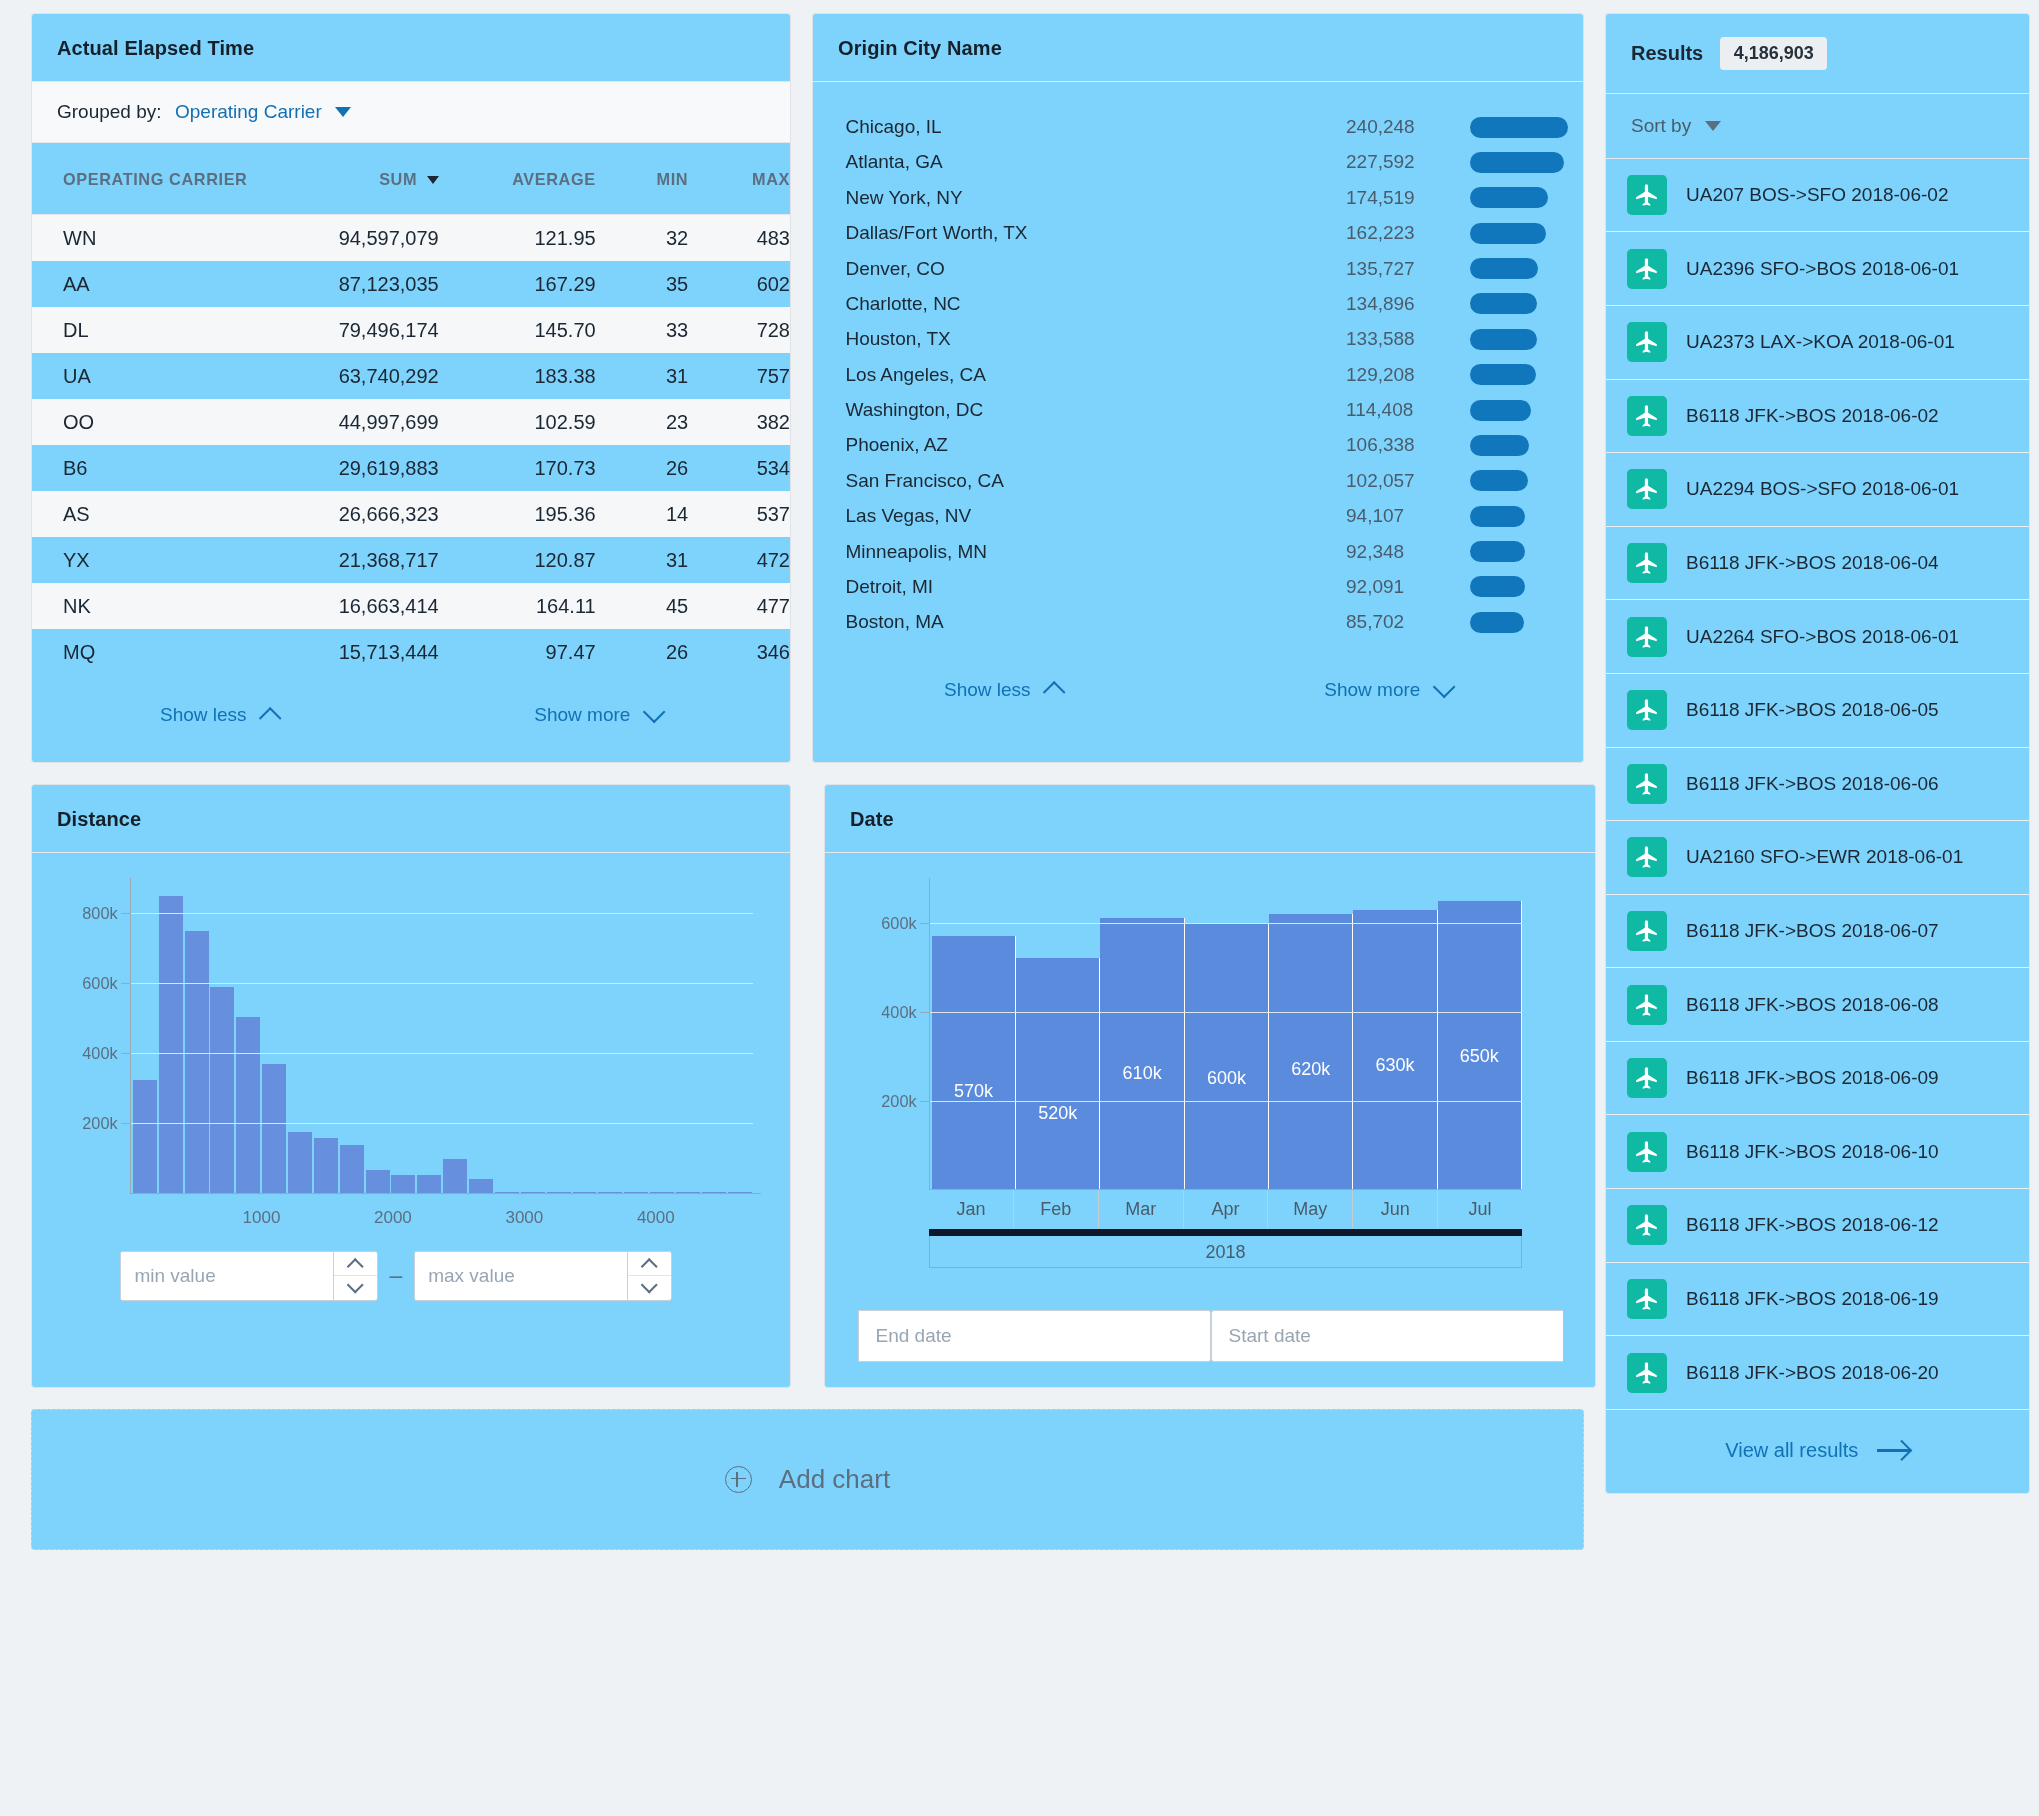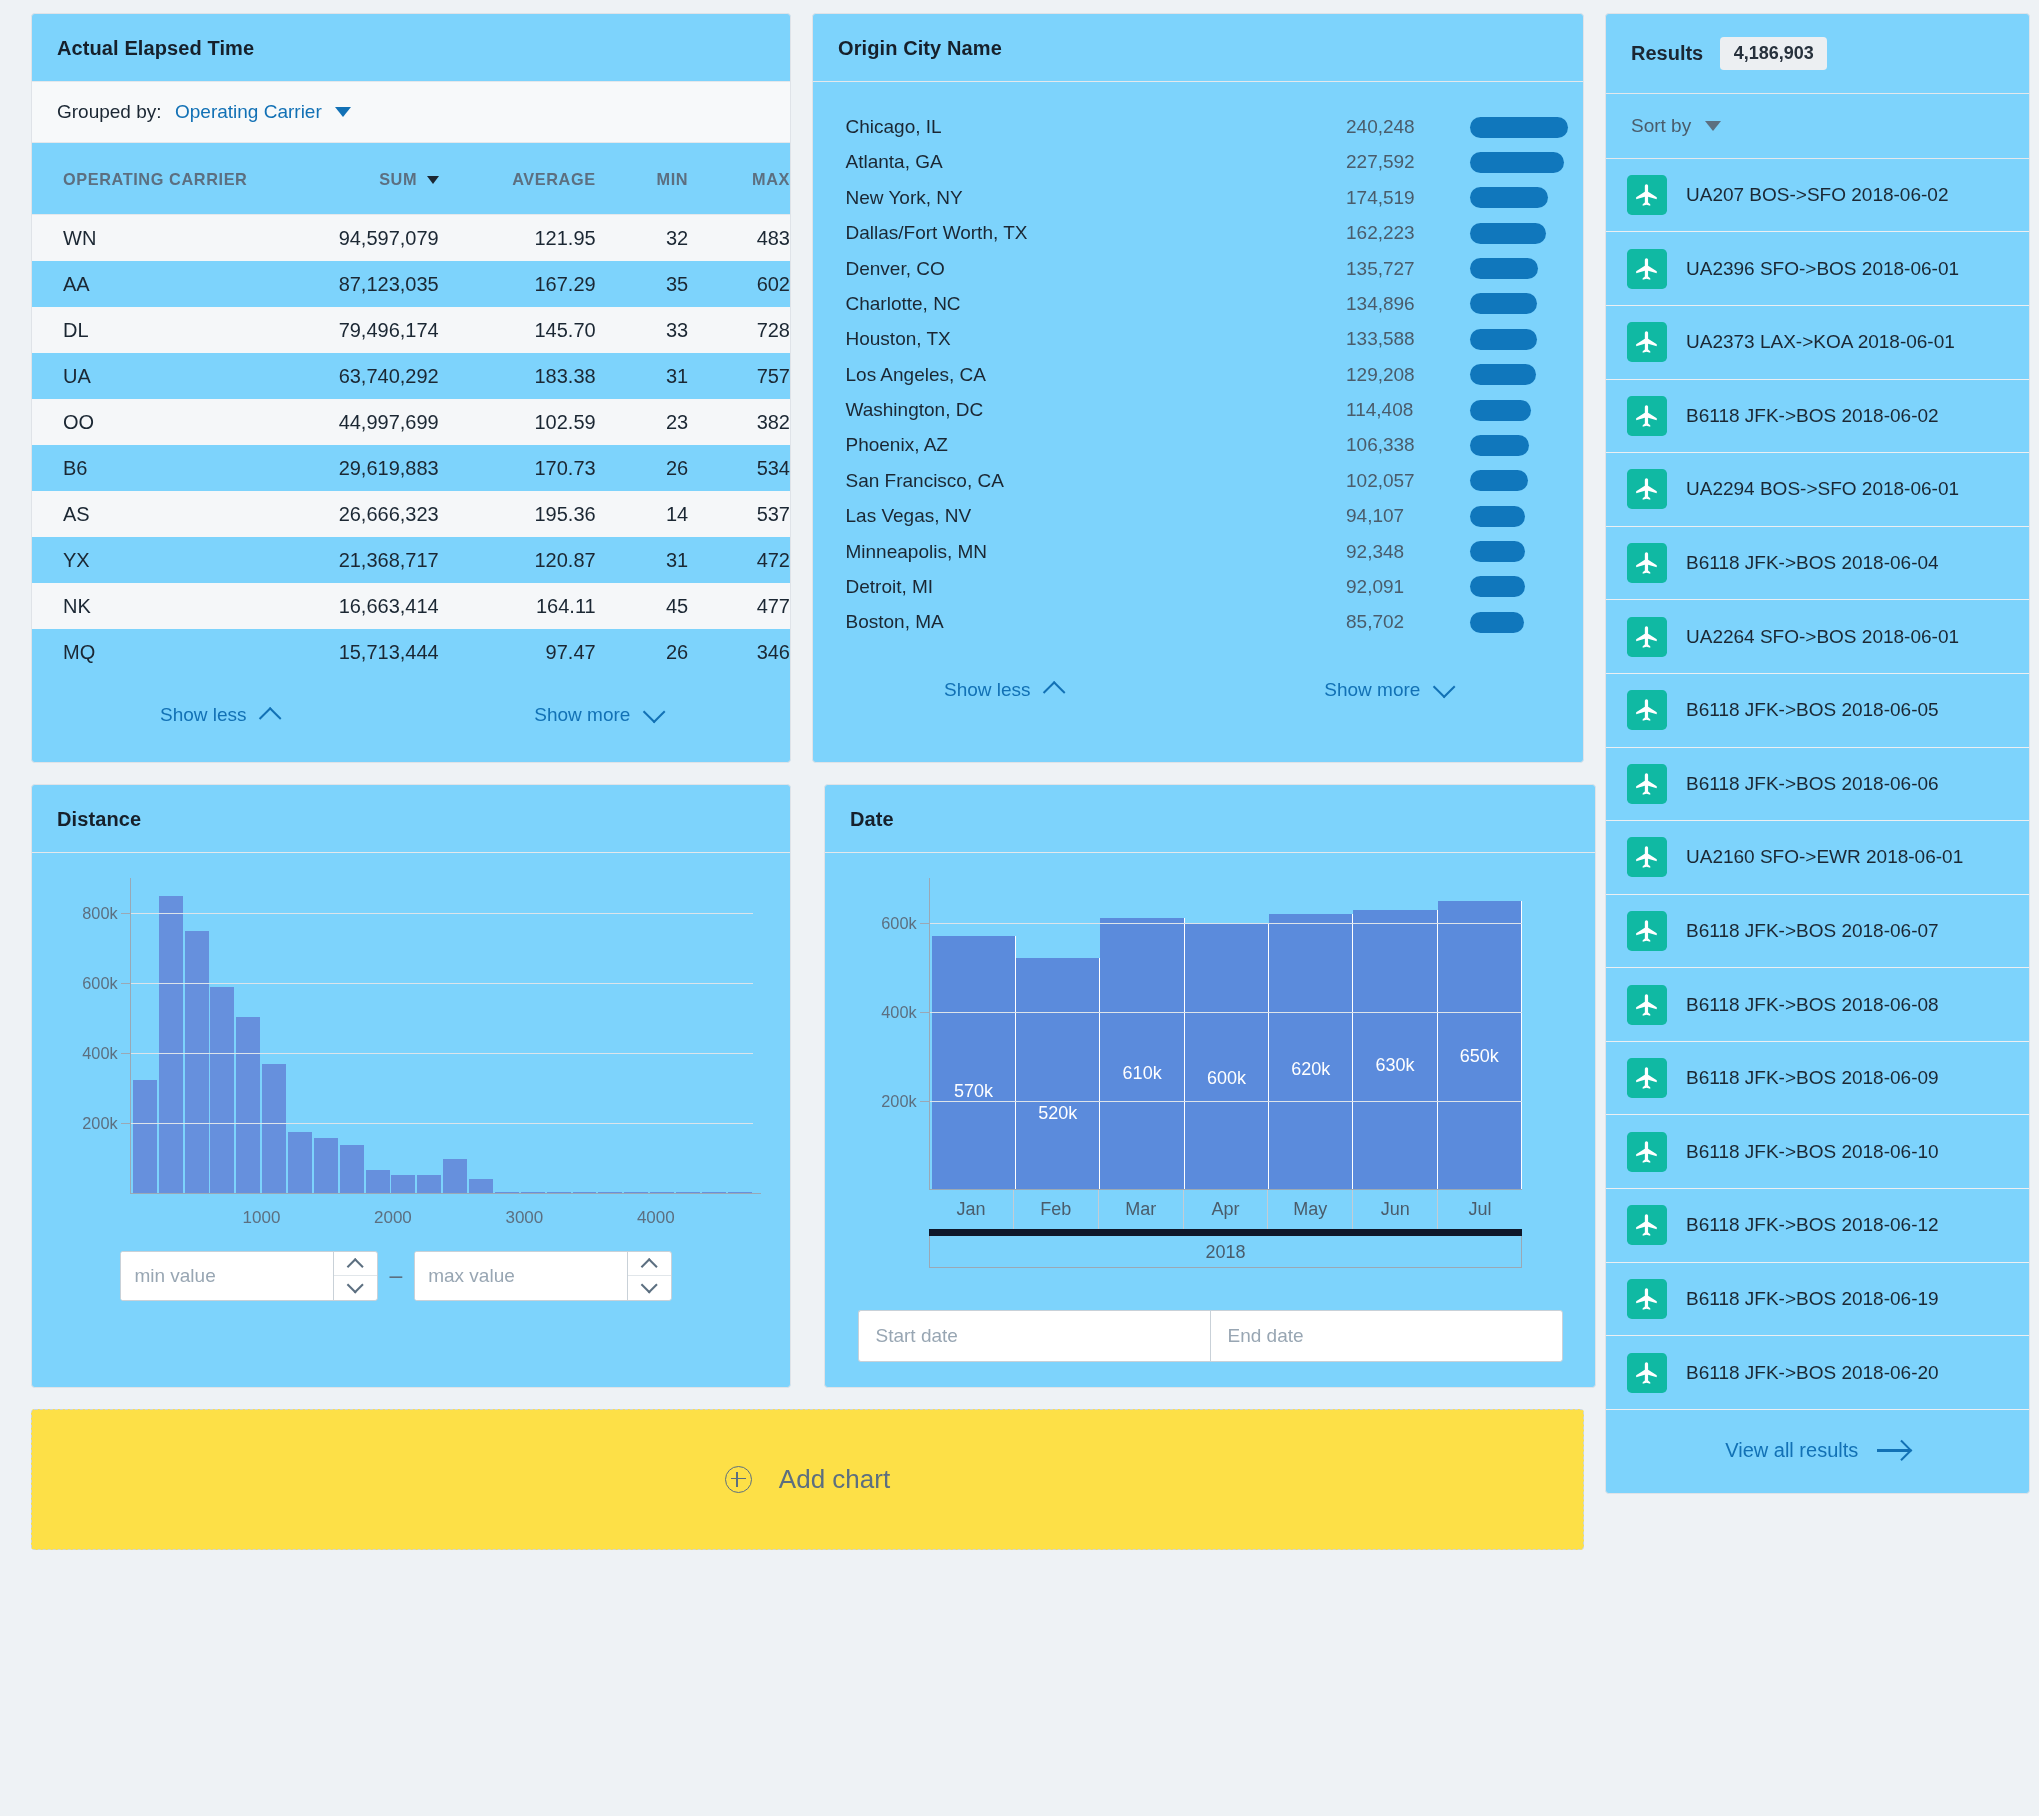"Start date" input.date-input { order: before "End date" -> after "End date" }
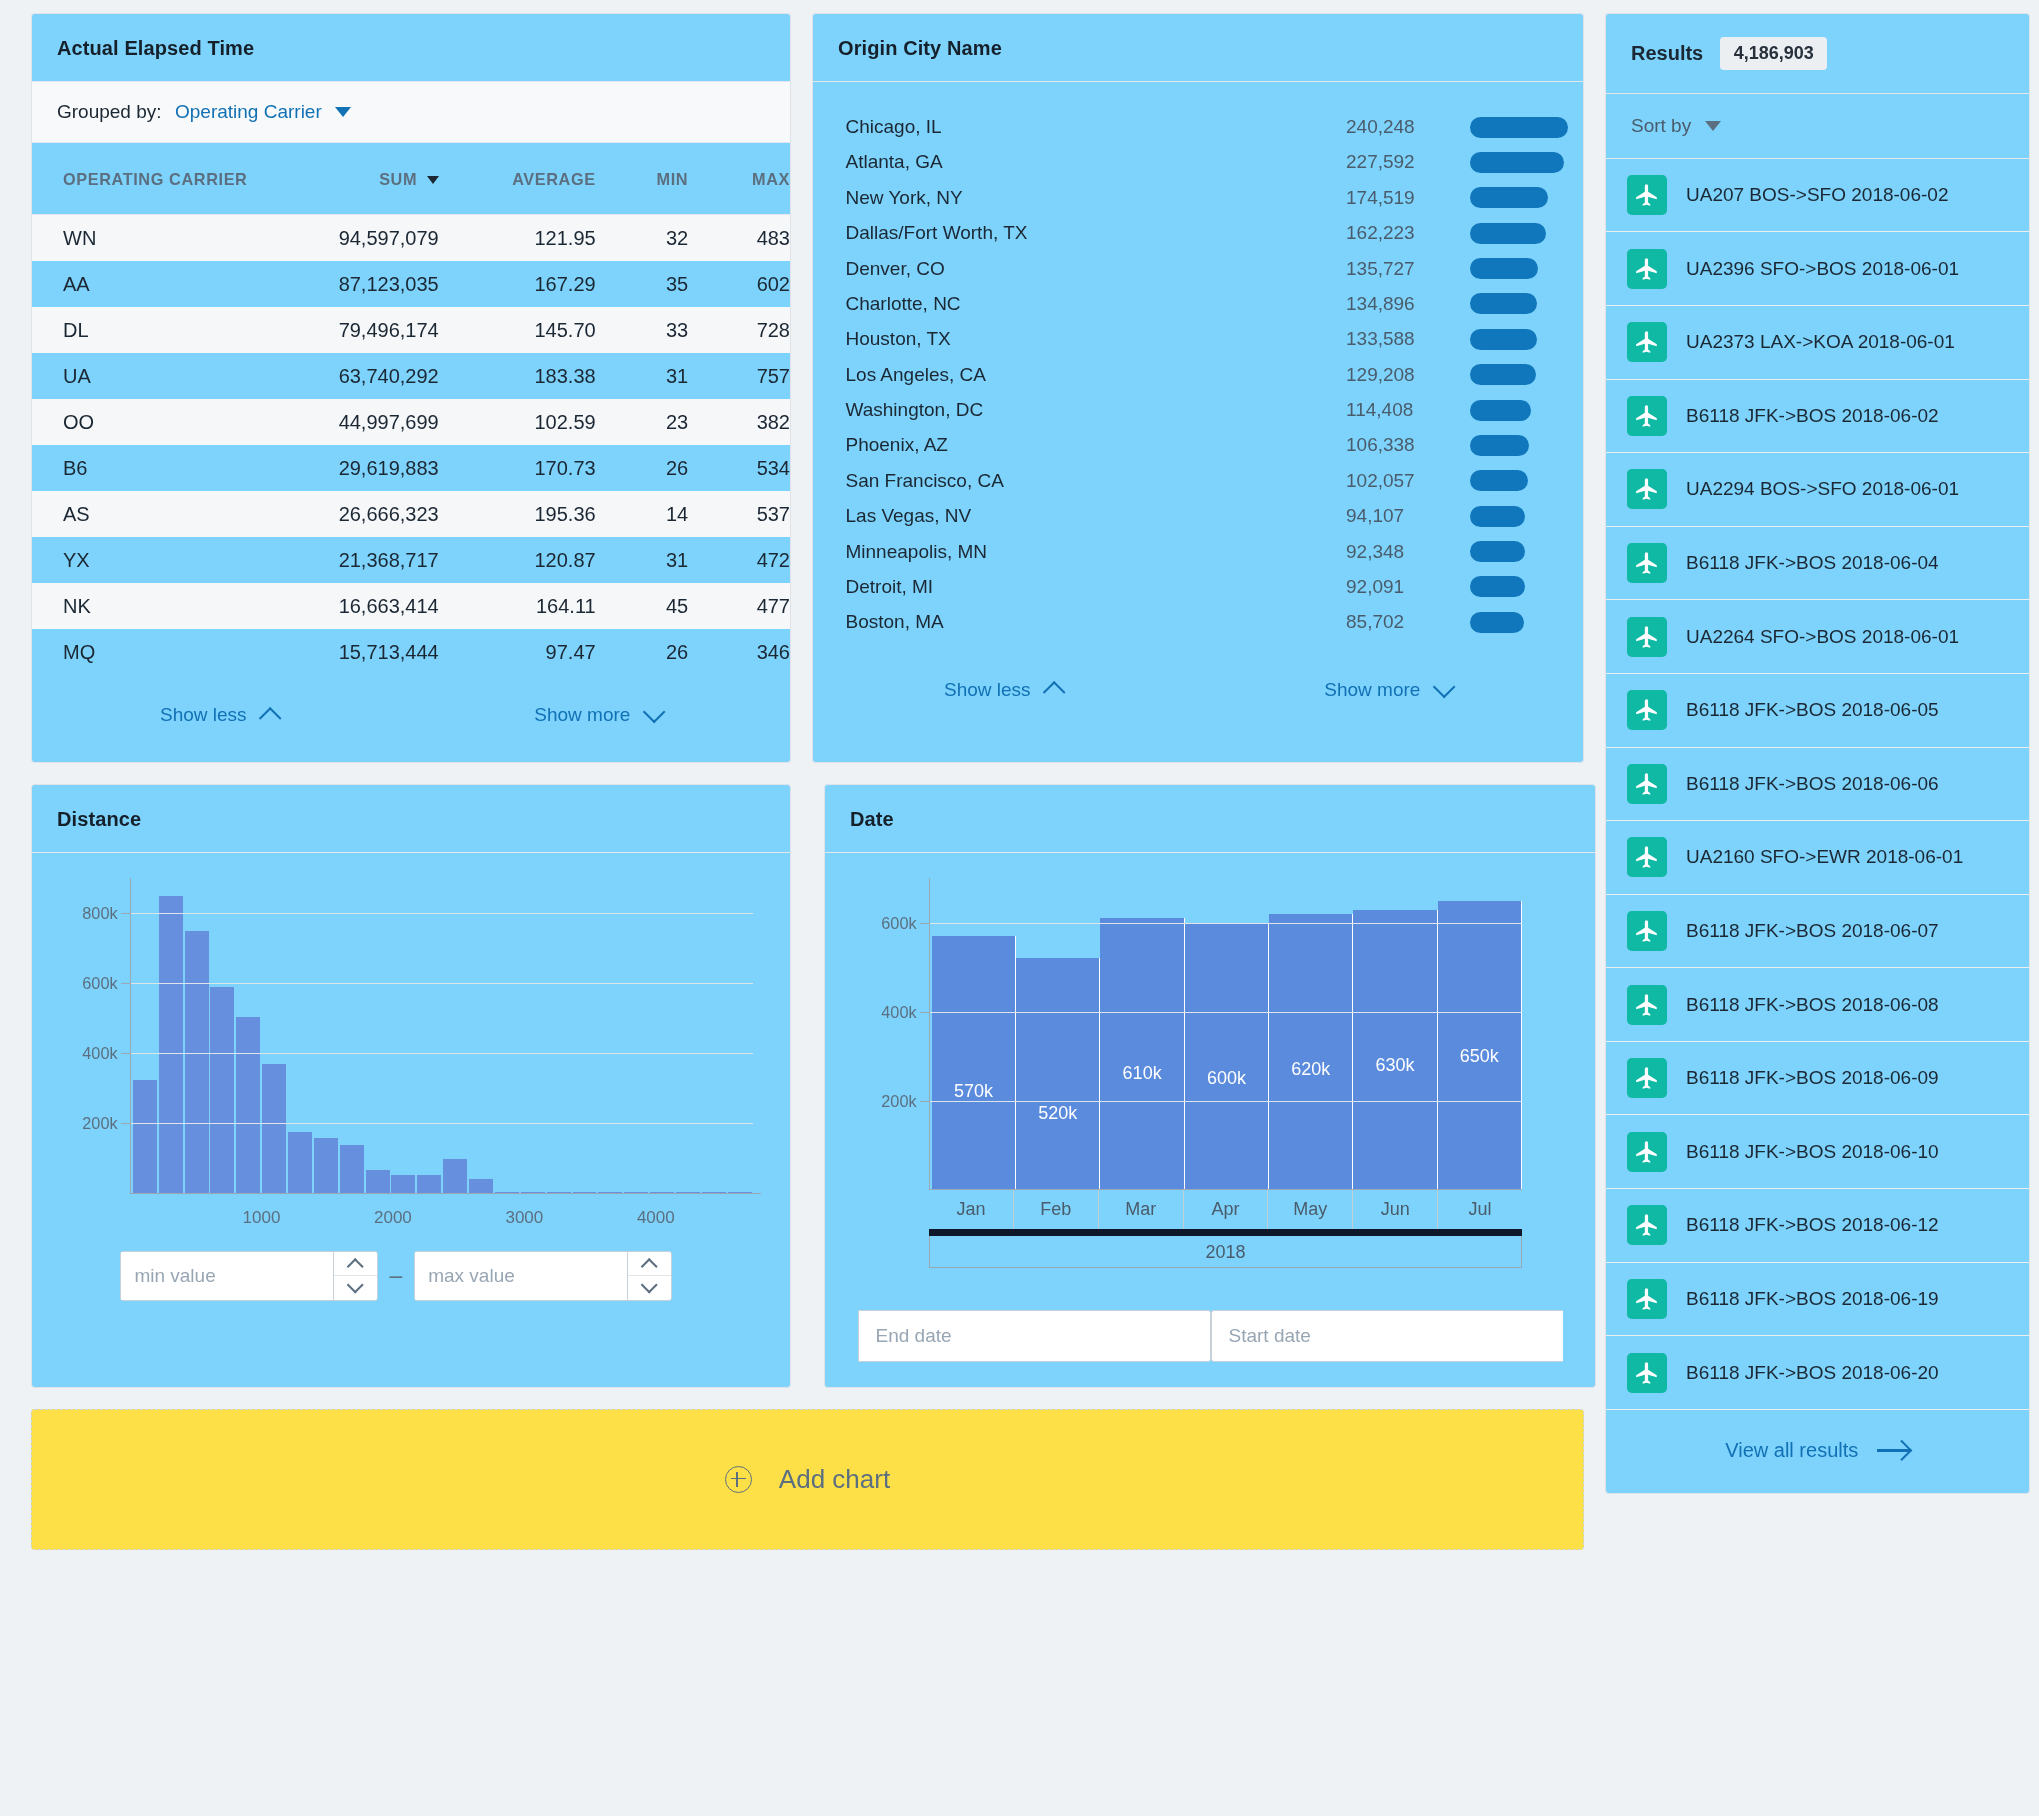"Add chart" .addchart { background: #fde047 -> #7dd3fc }
